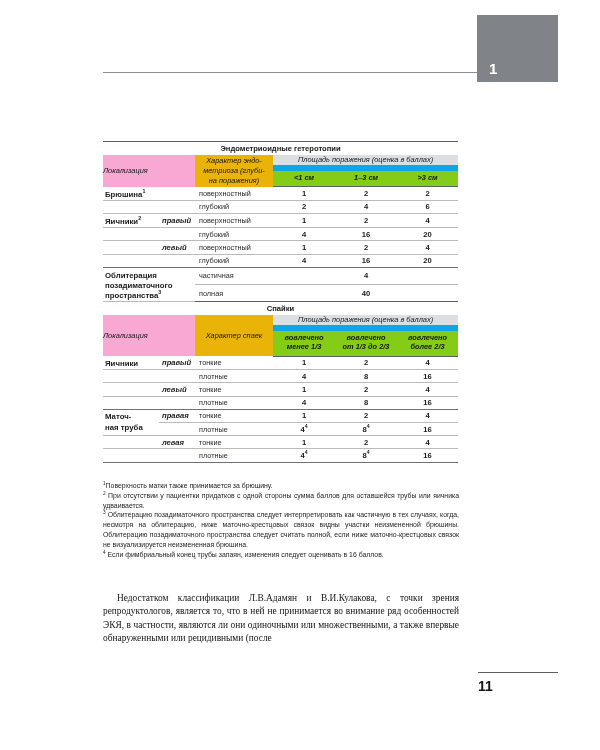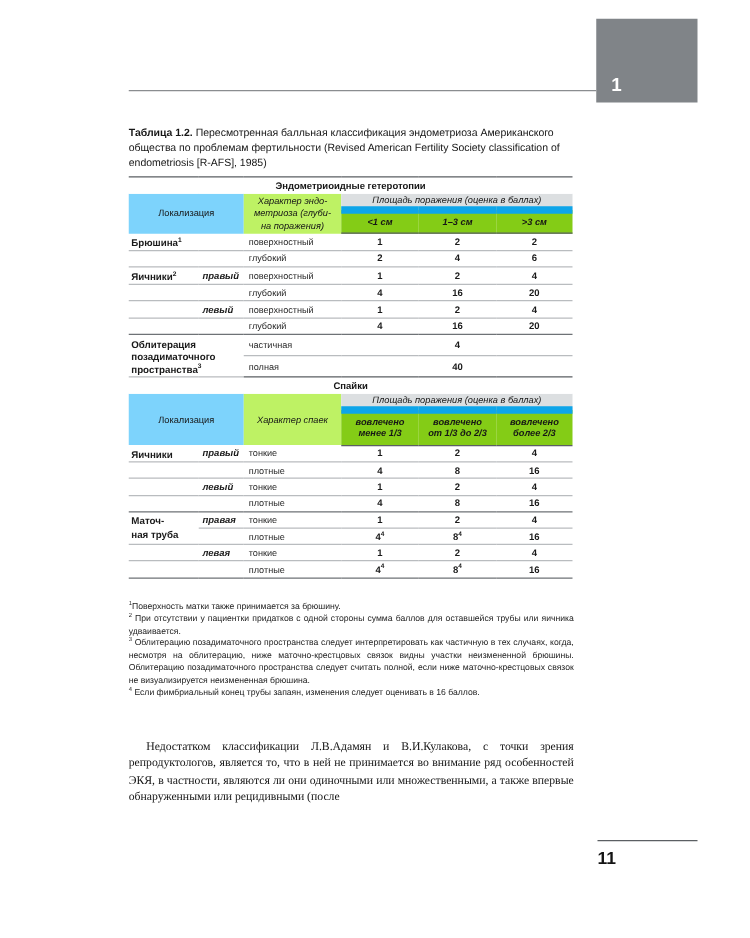"Таблица 1.2. Пересмотренная балльная" div.tbl-caption { html: <div><b>Таблица 1.2.</b><span> Пересмотренная балльная классификация эндометриоза Американского общества по проблемам фертильности (Revised American Fertility Society classification of endometriosis [R-AFS], 1985)</span></div> -> none }
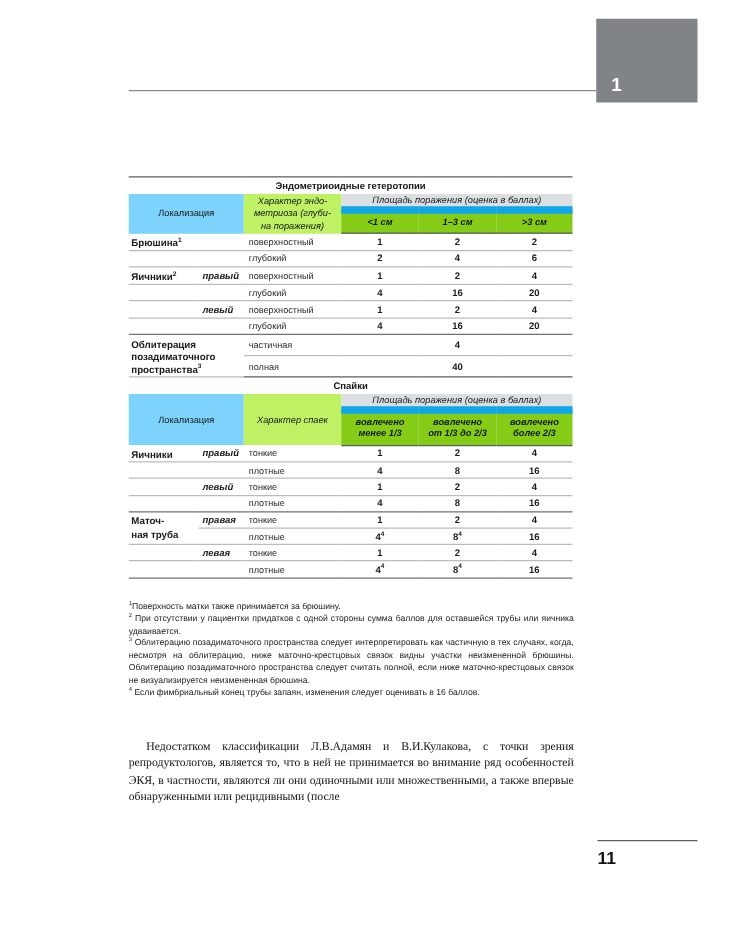"Характер эндо-" .band-char { background: #bef264 -> #eab308 }
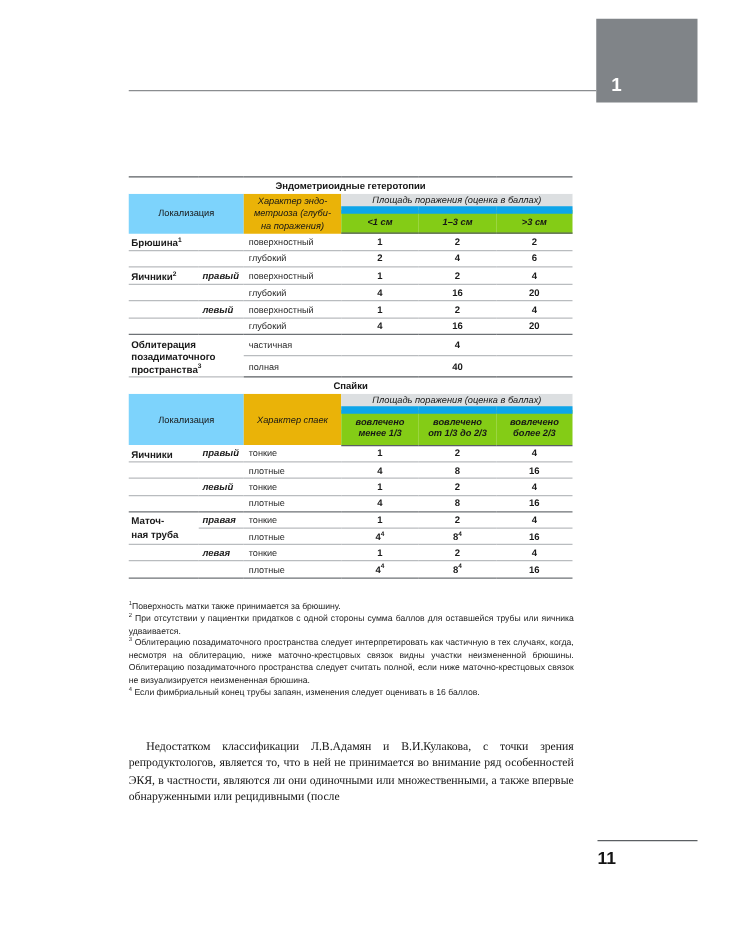"Локализация" .band-loc { background: #7dd3fc -> #f9a8d4; font-style: none -> italic; text-align: center -> left }
